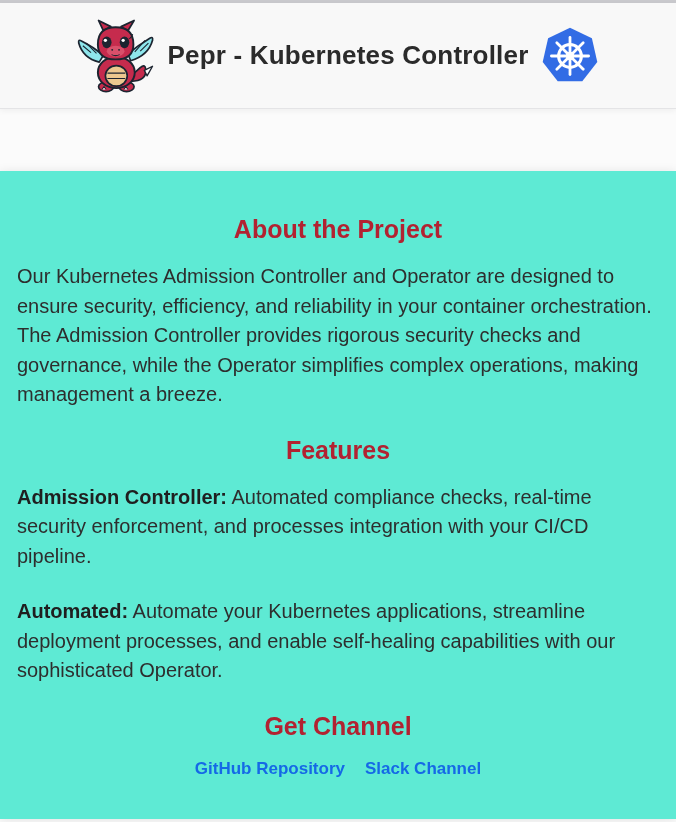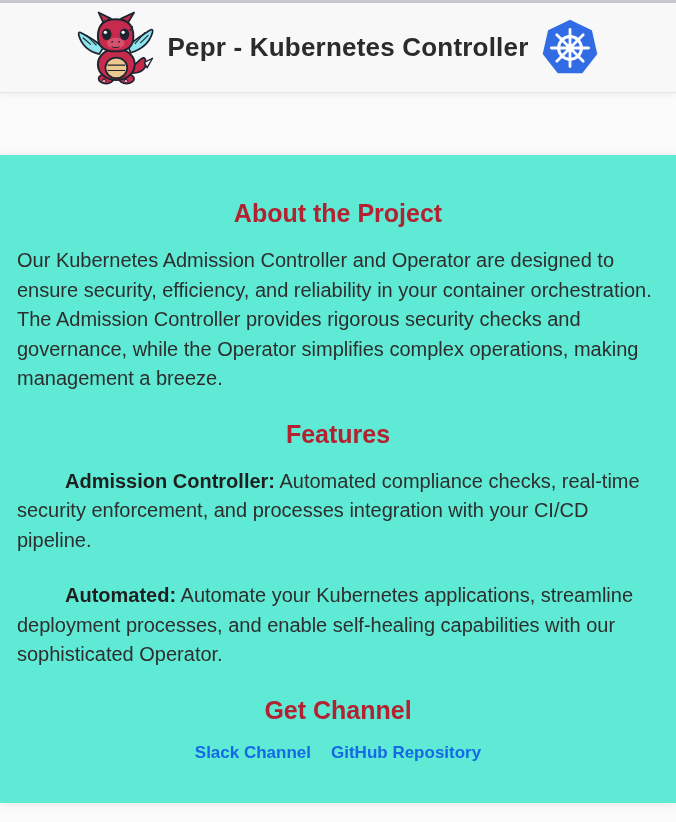"Pepr - Kubernetes Controller" header.site-header { height: 90px -> 106px }
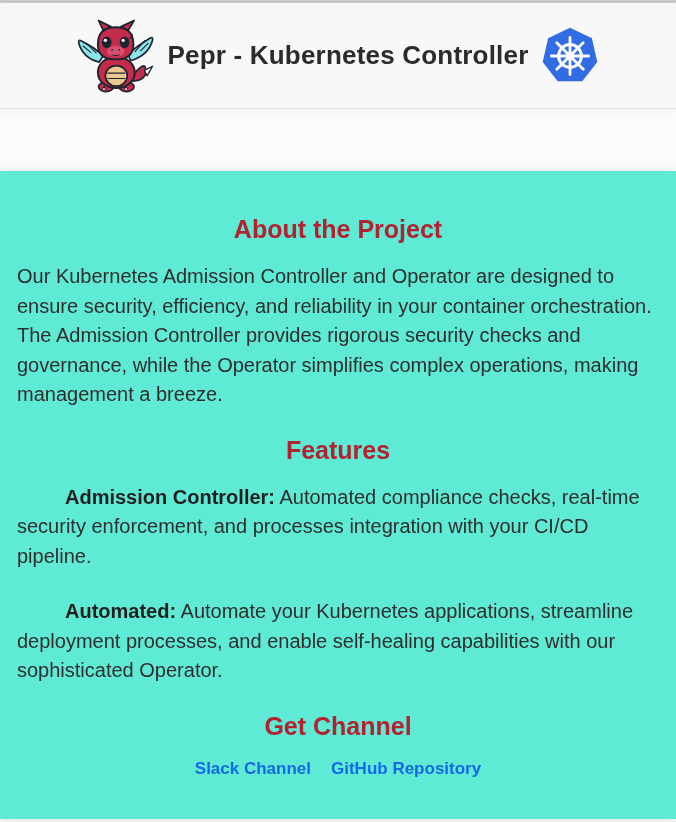"Admission Controller:" .card p strong { margin-left: 48px -> none }
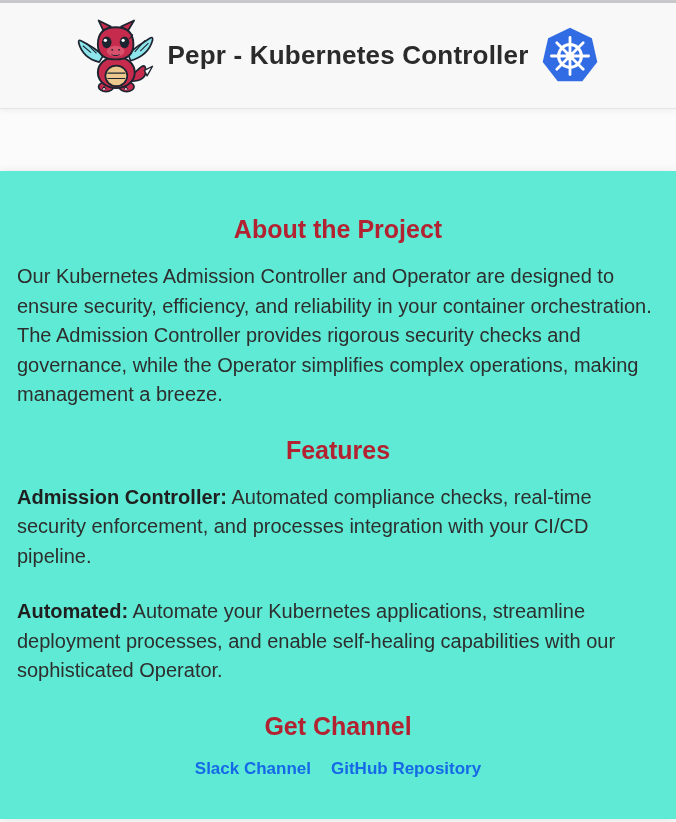"Slack Channel" a { order: before "GitHub Repository" -> after "GitHub Repository" }
